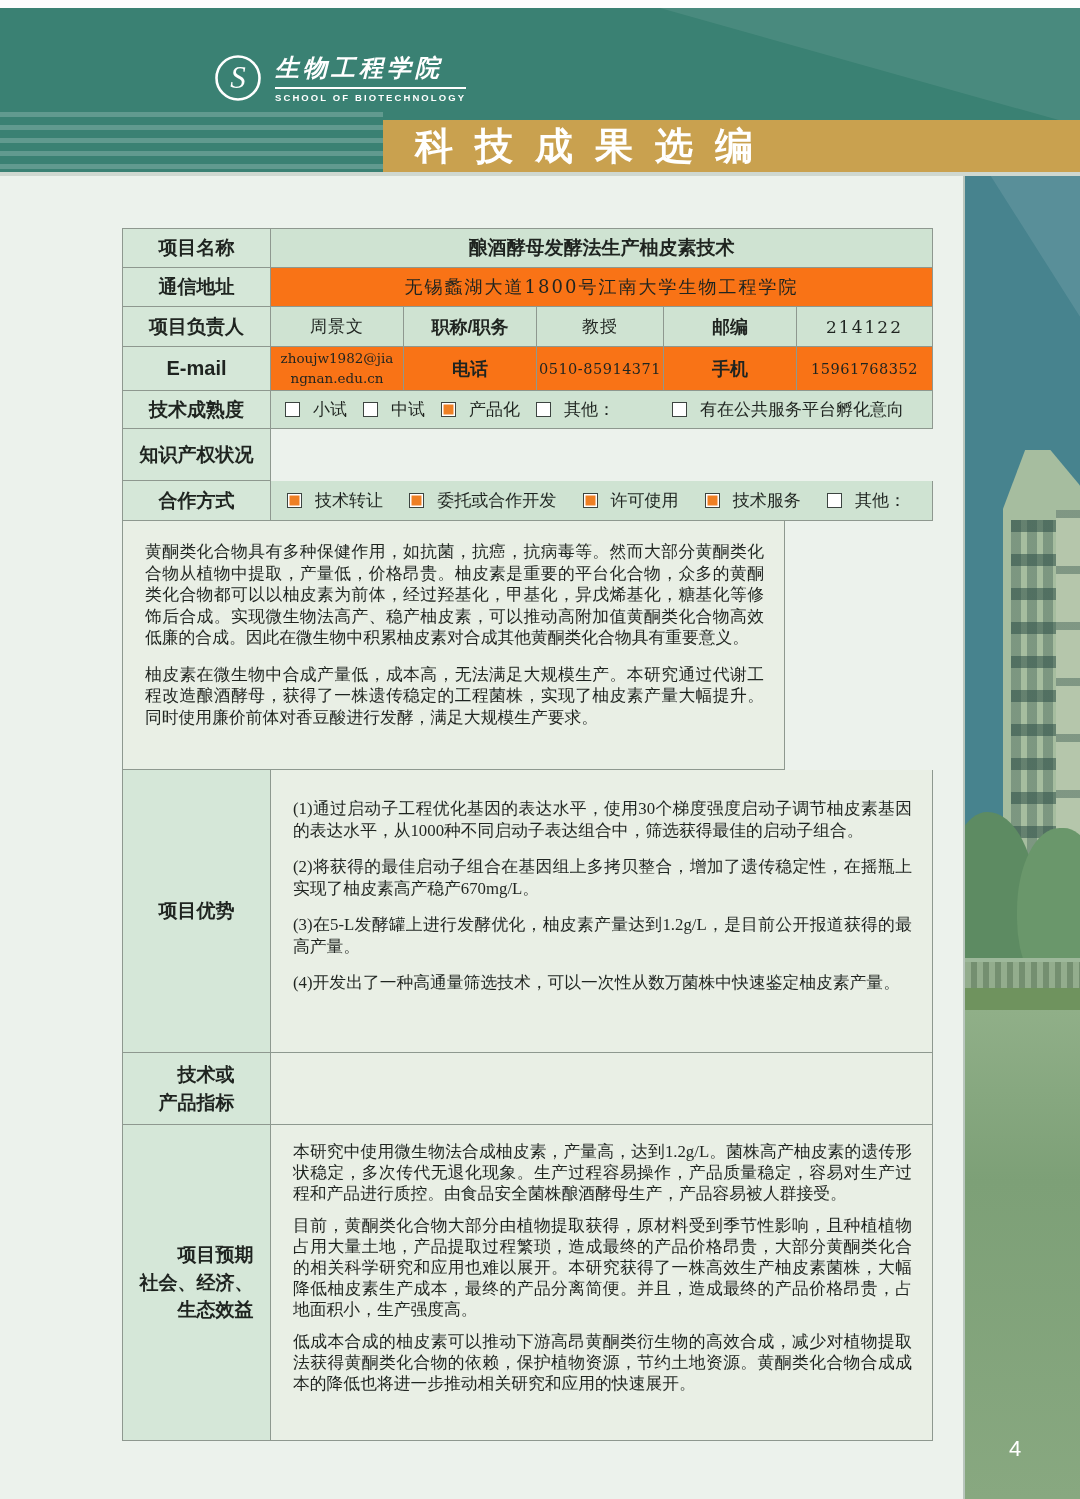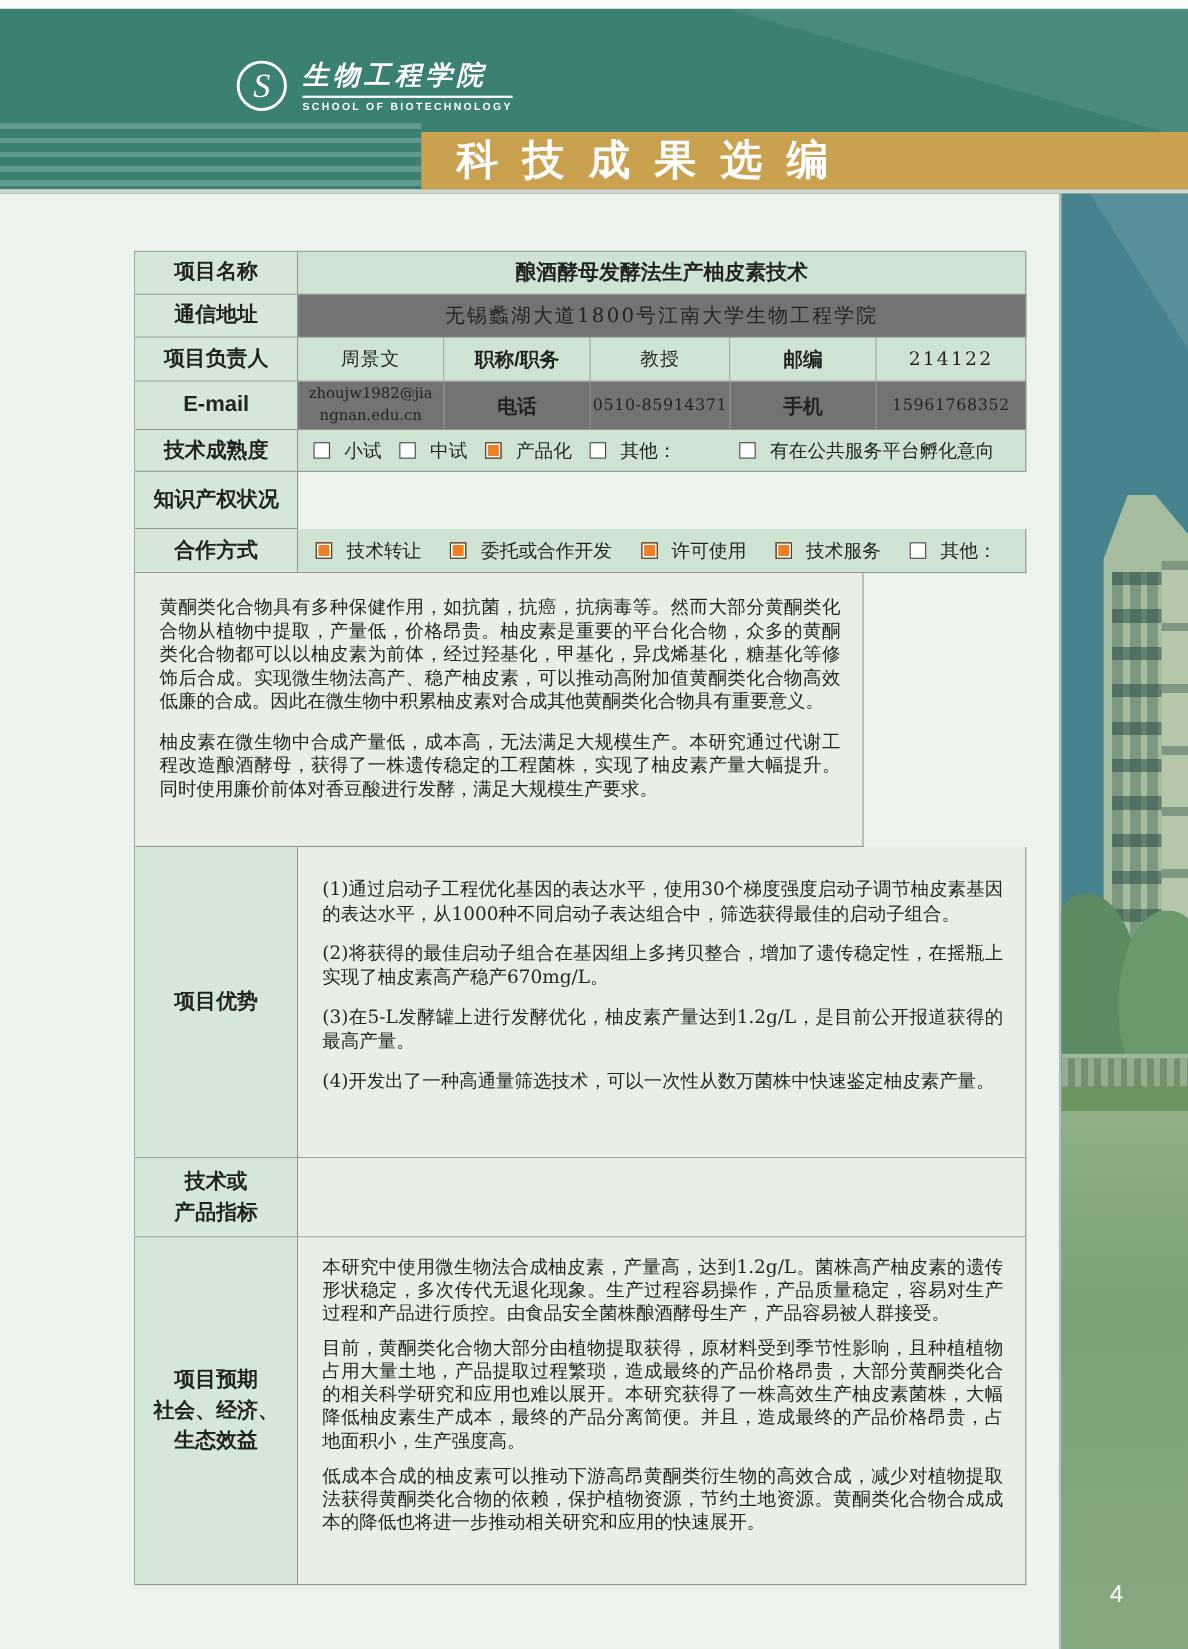"项目名称" .label-cell { text-align: center -> right }
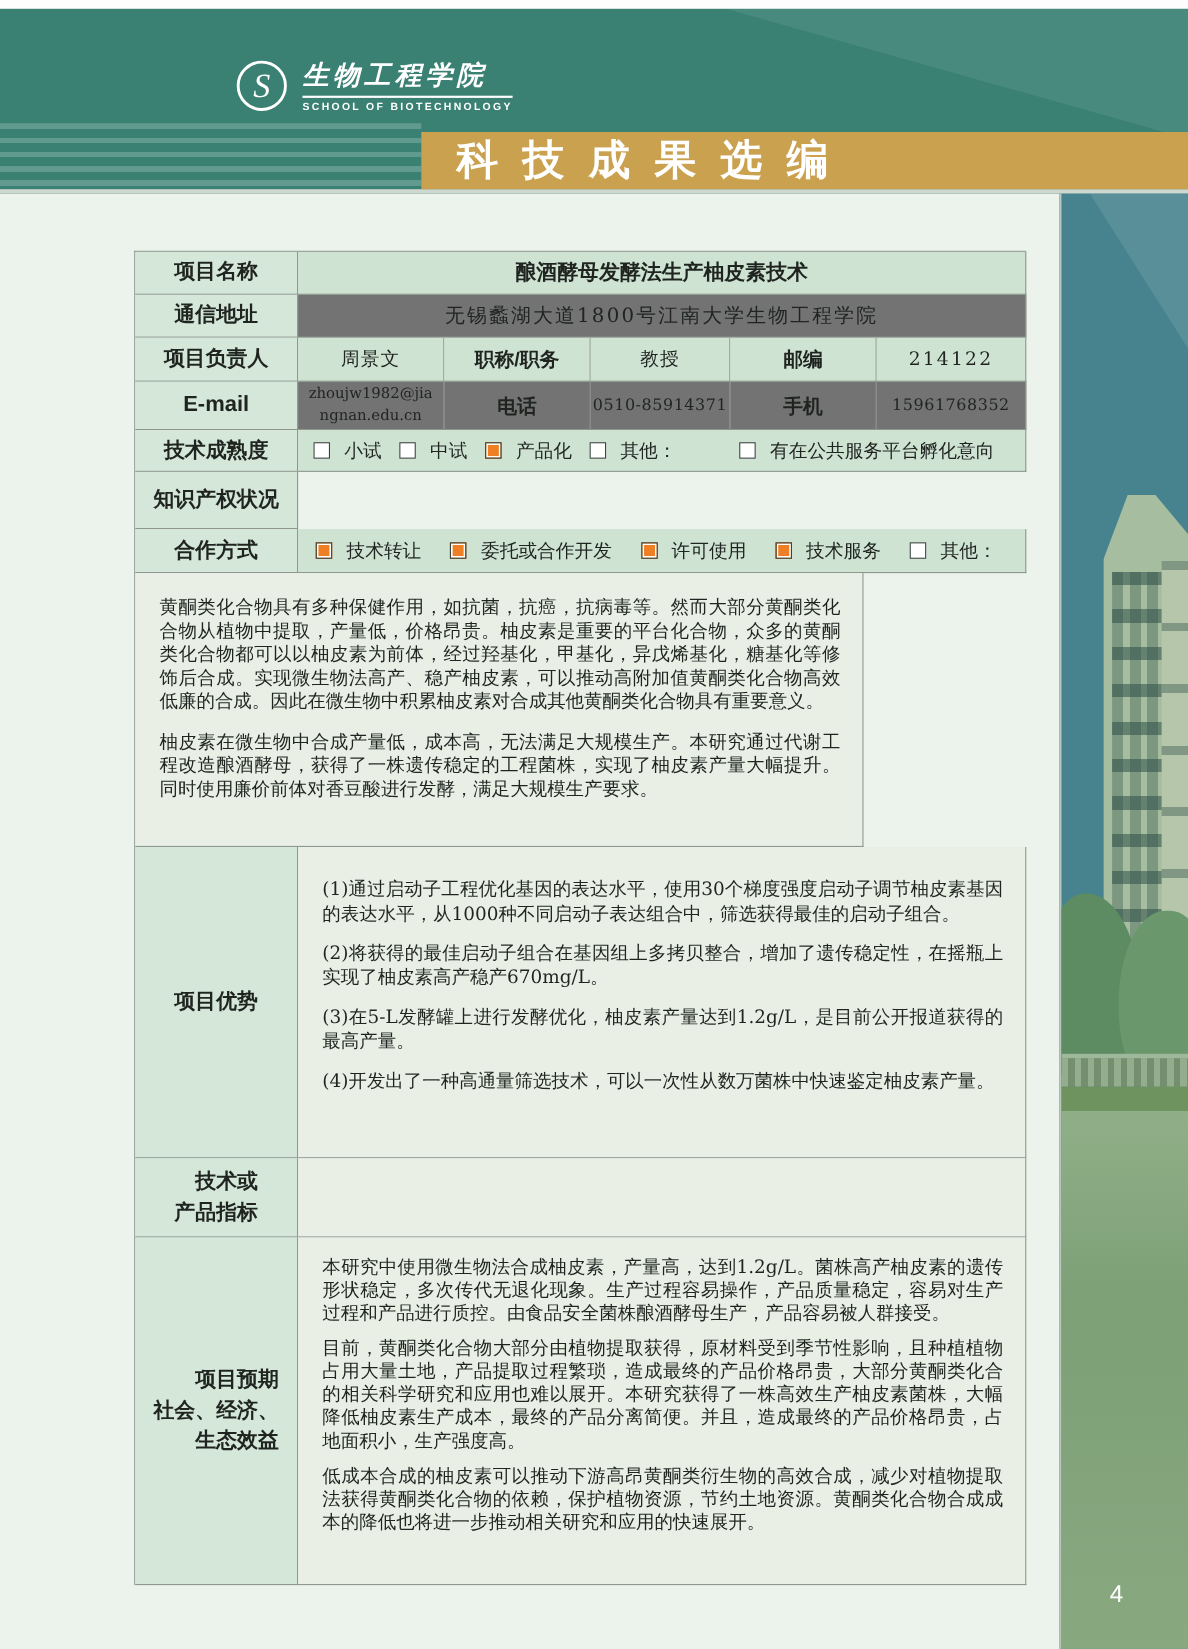"无锡蠡湖大道1800号江南大学生物工程学院" .beige { background: #737373 -> #f97316 }
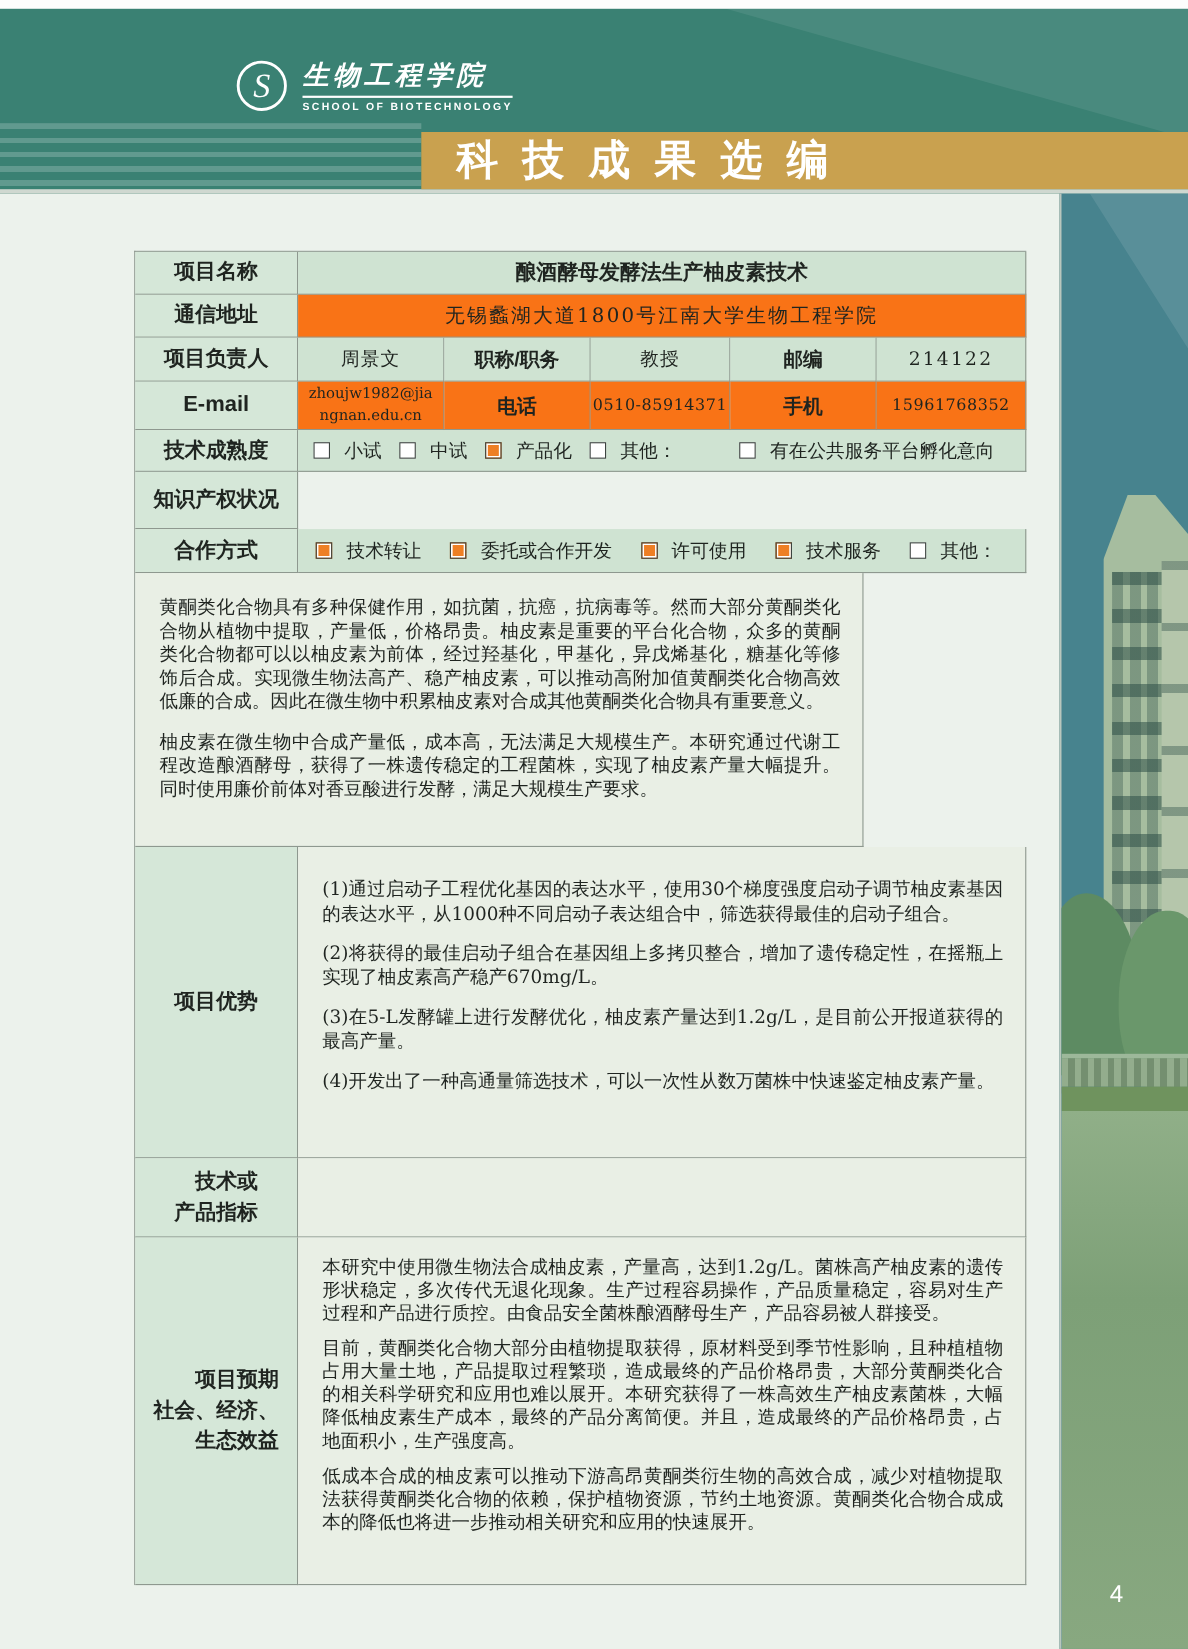"黄酮类化合物具有多种保健作用，如抗菌，抗癌，抗病毒等。然而大部分黄酮类化合物从植" .para-cell { font-family: none -> Liberation Serif, serif }
